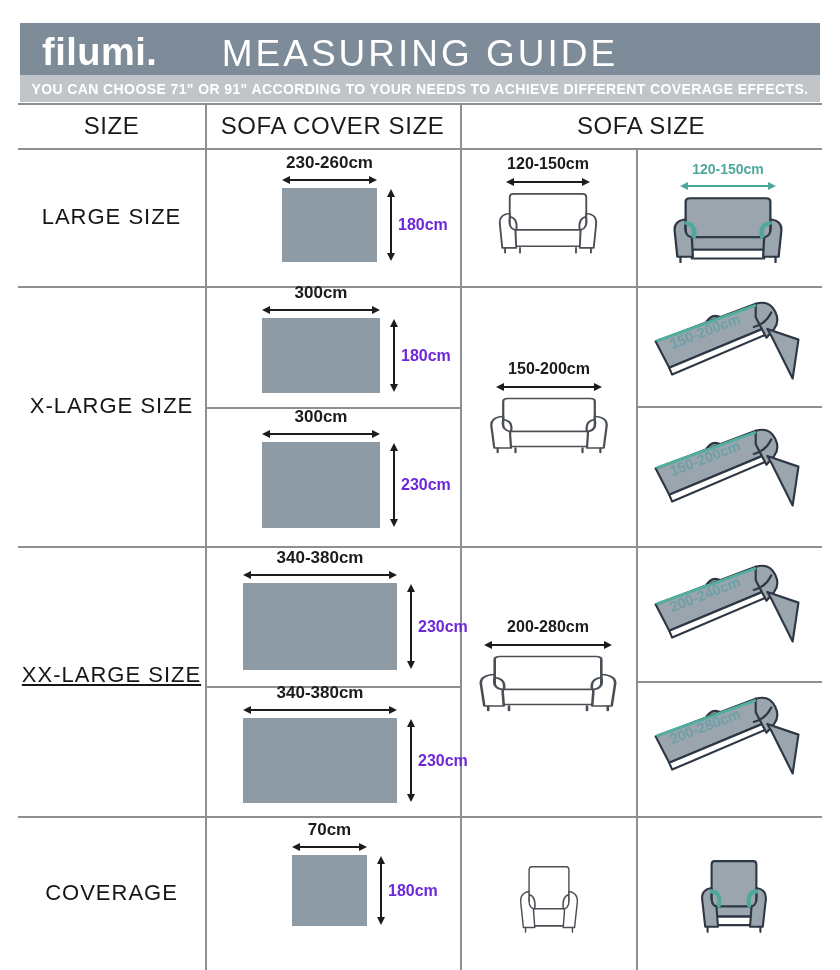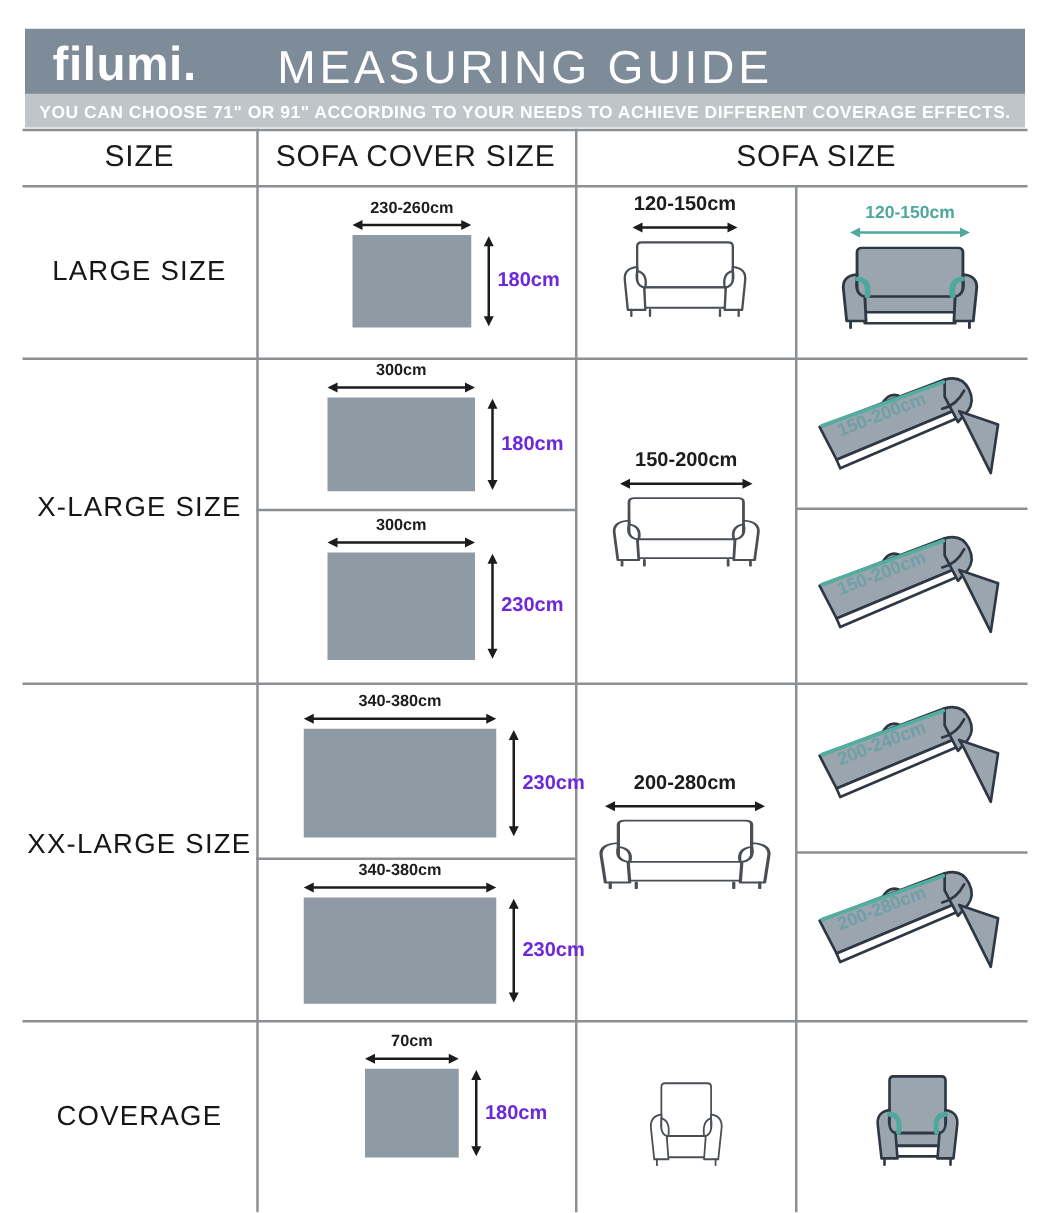"SOFA SIZE" div.colhead { padding-left: 12px -> none }
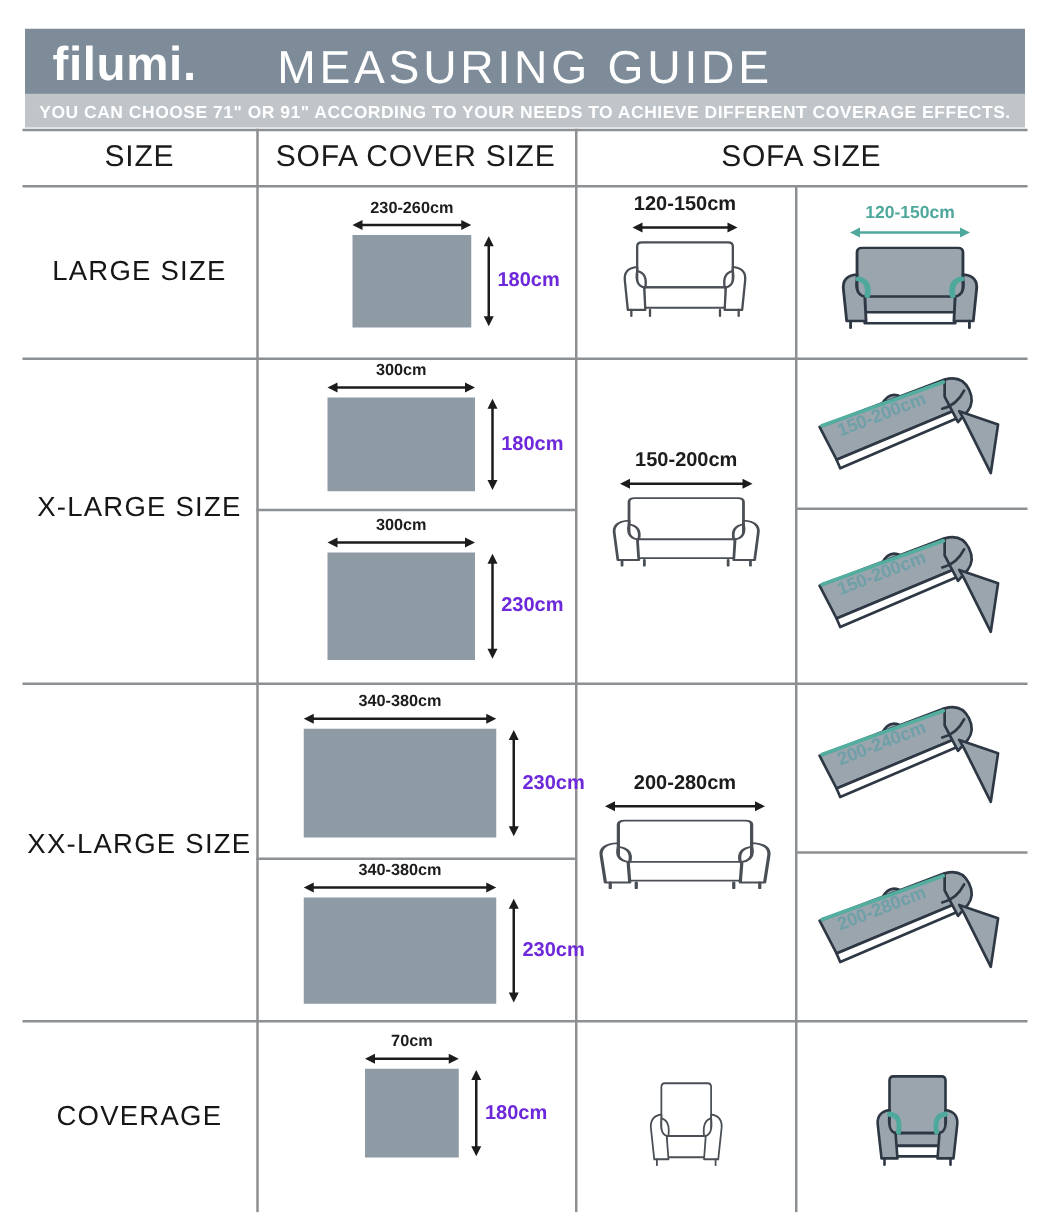"230-260cm" .dim-top { font-size: 13px -> 17px }
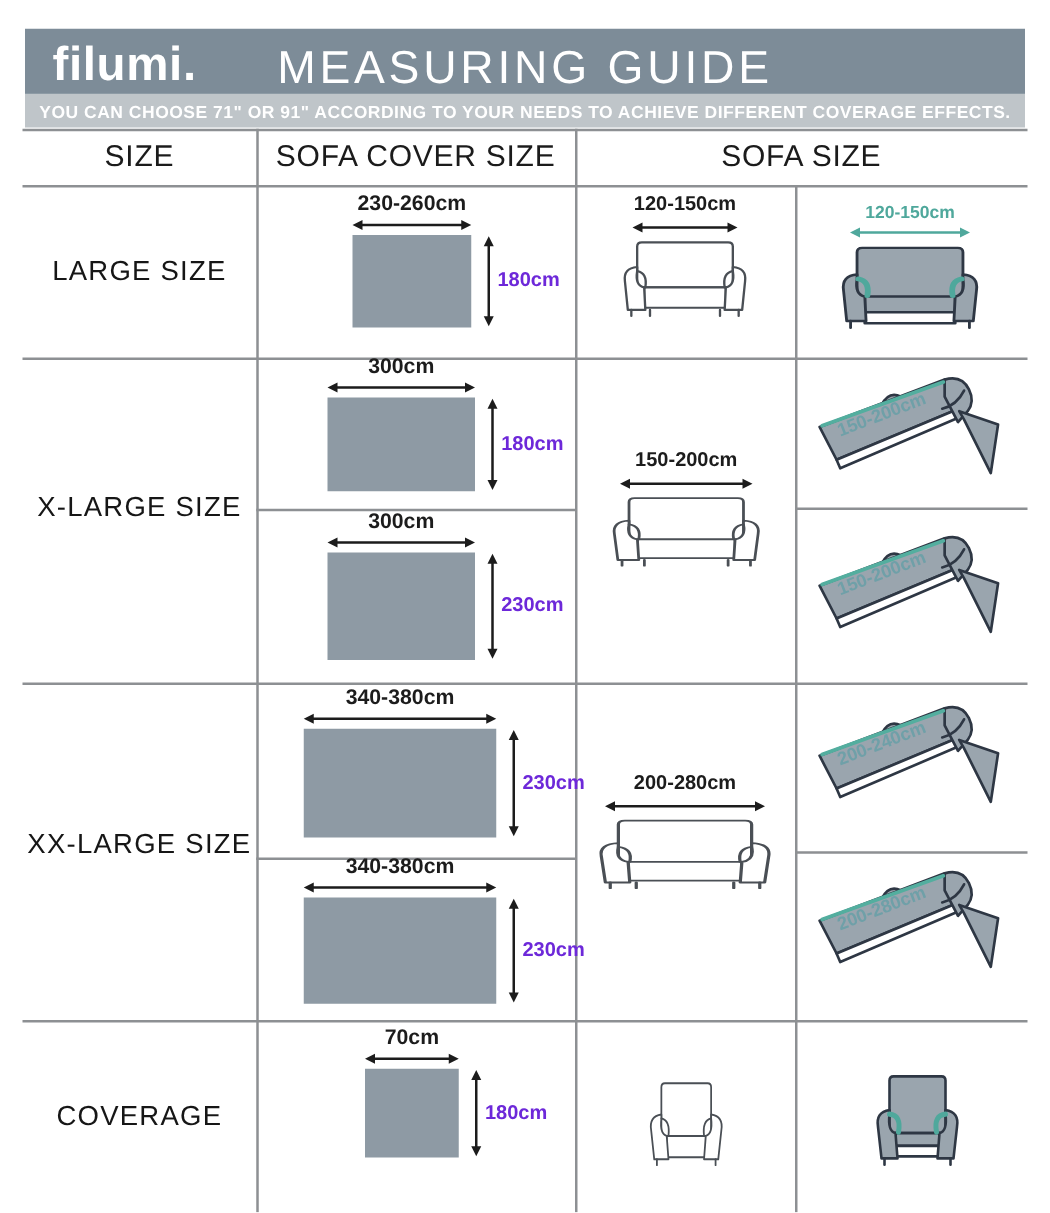"XX-LARGE SIZE" div.rowlabel { text-decoration: none -> underline }
